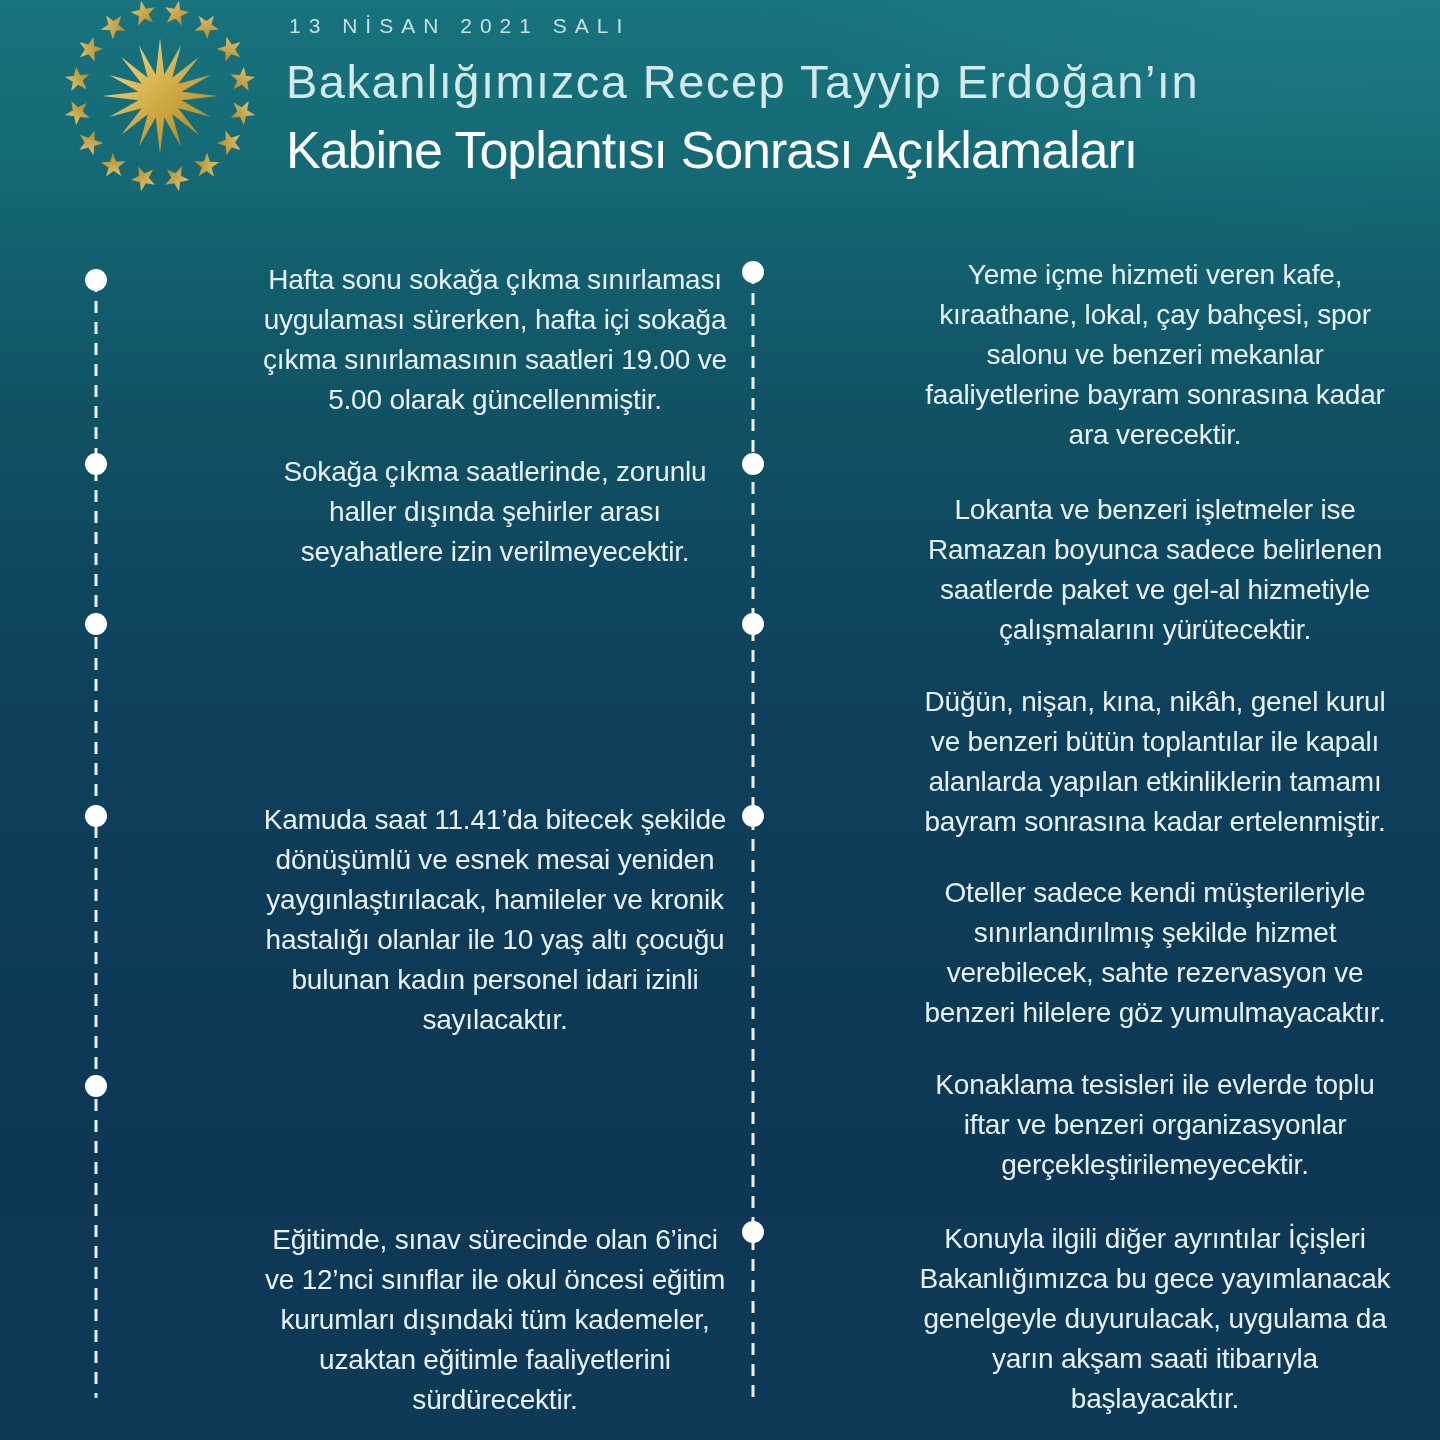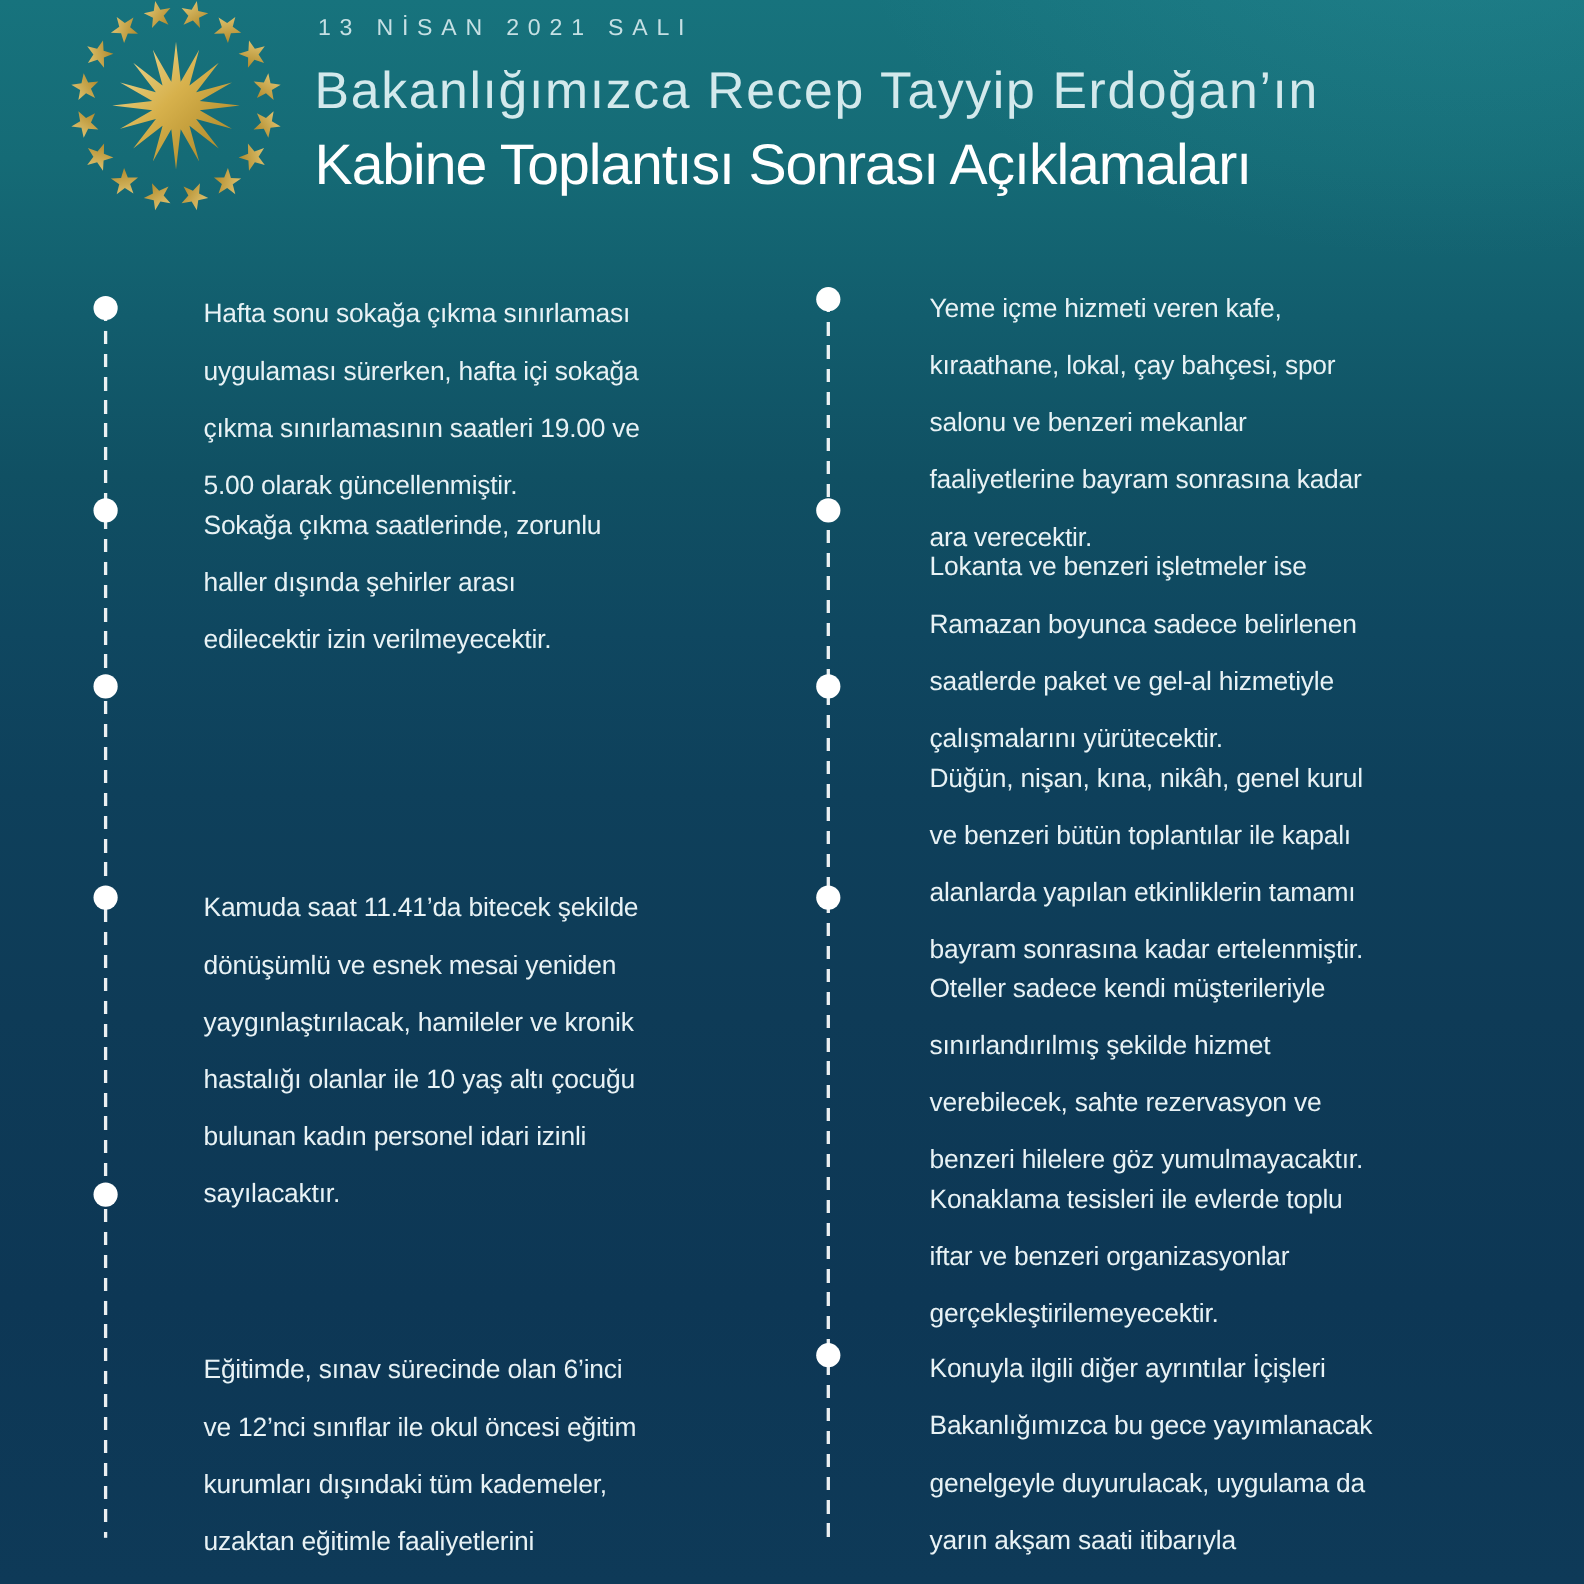"13 NİSAN 2021 SALI" .page { text-align: none -> center }
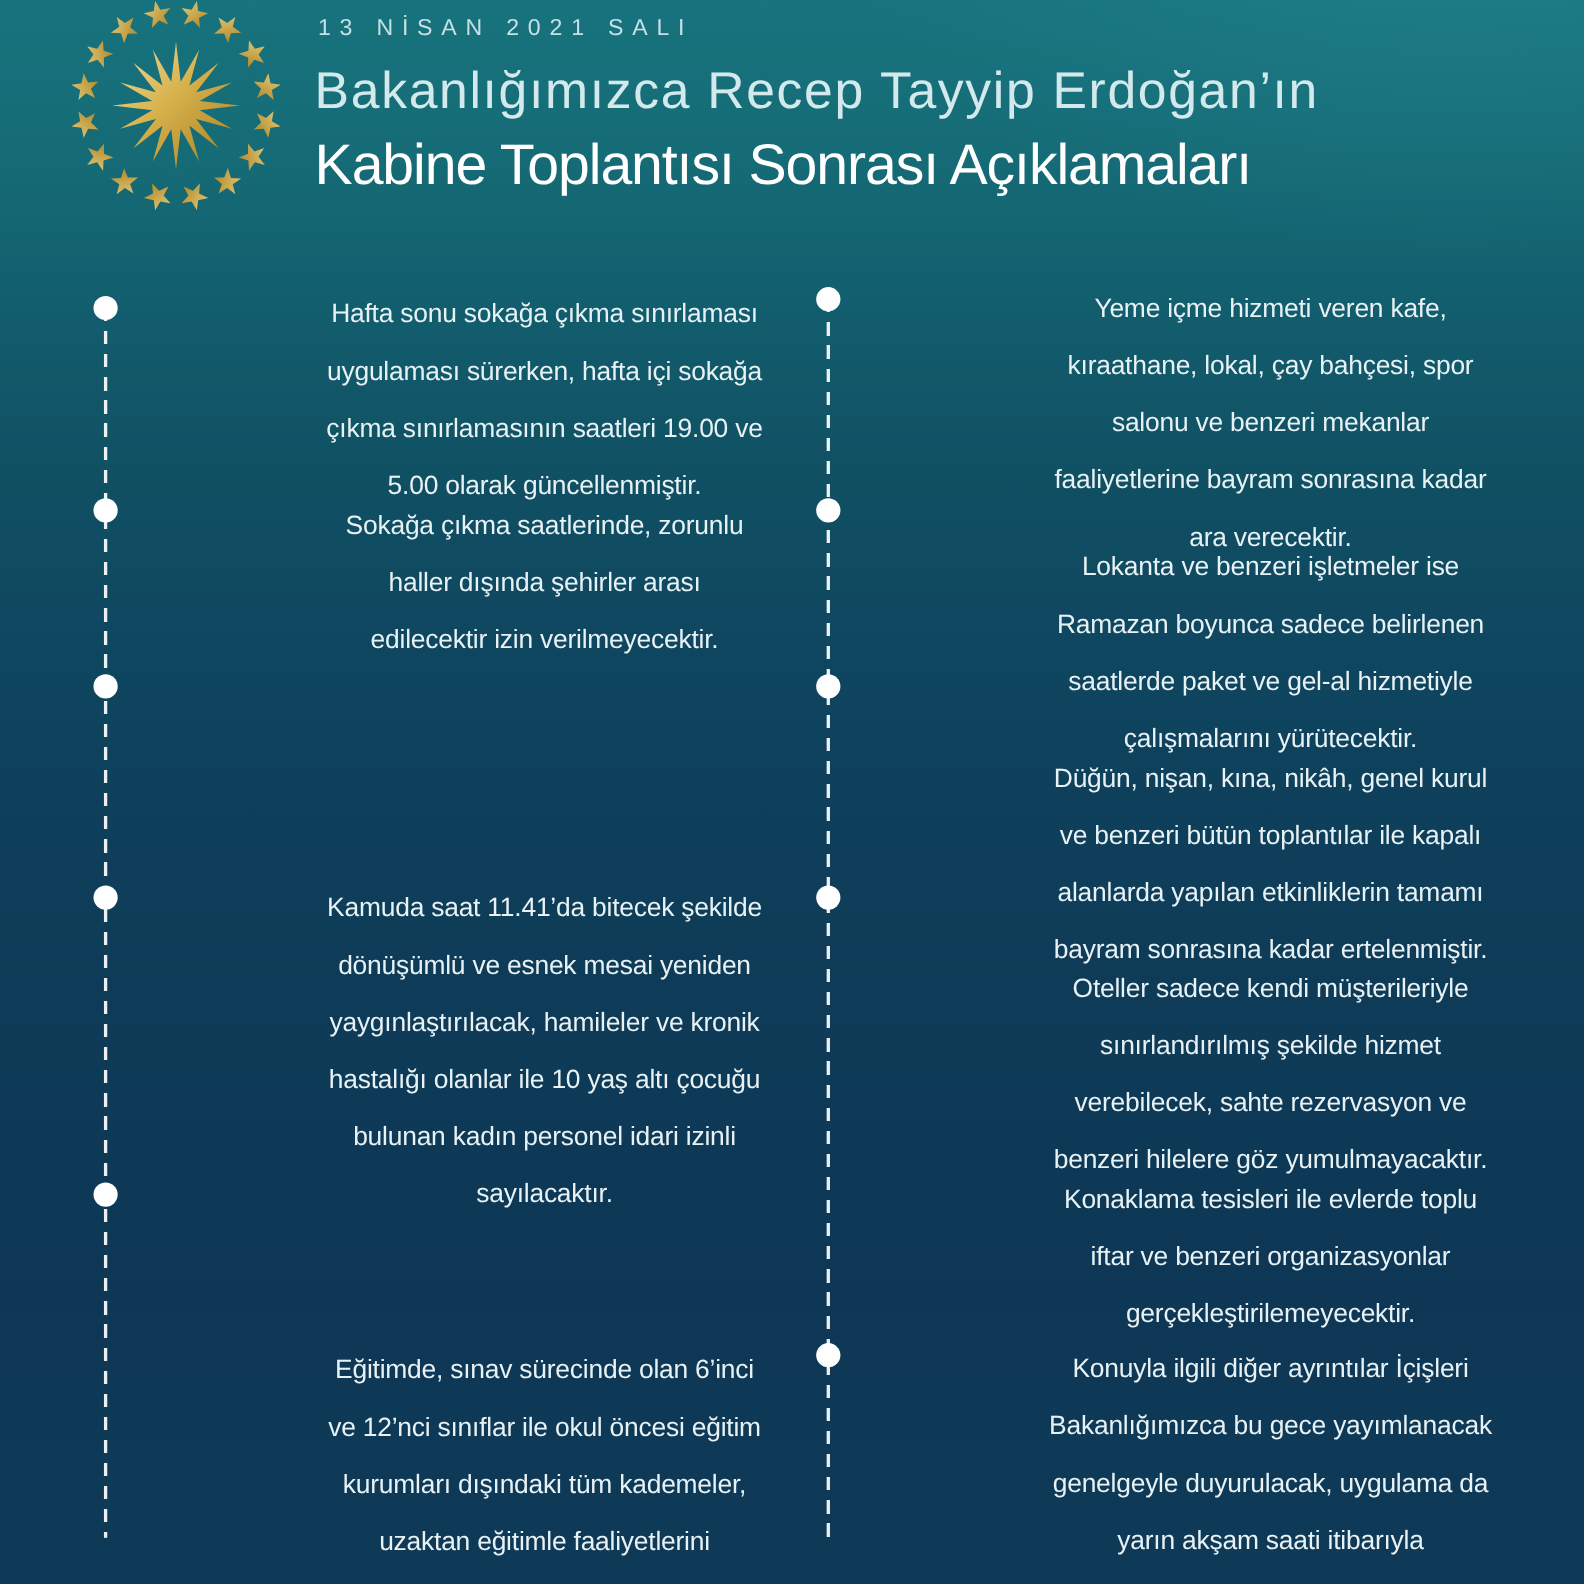"Hafta sonu sokağa çıkma sınırlaması" .para { font-size: 24px -> 28px; line-height: 52px -> 40px }
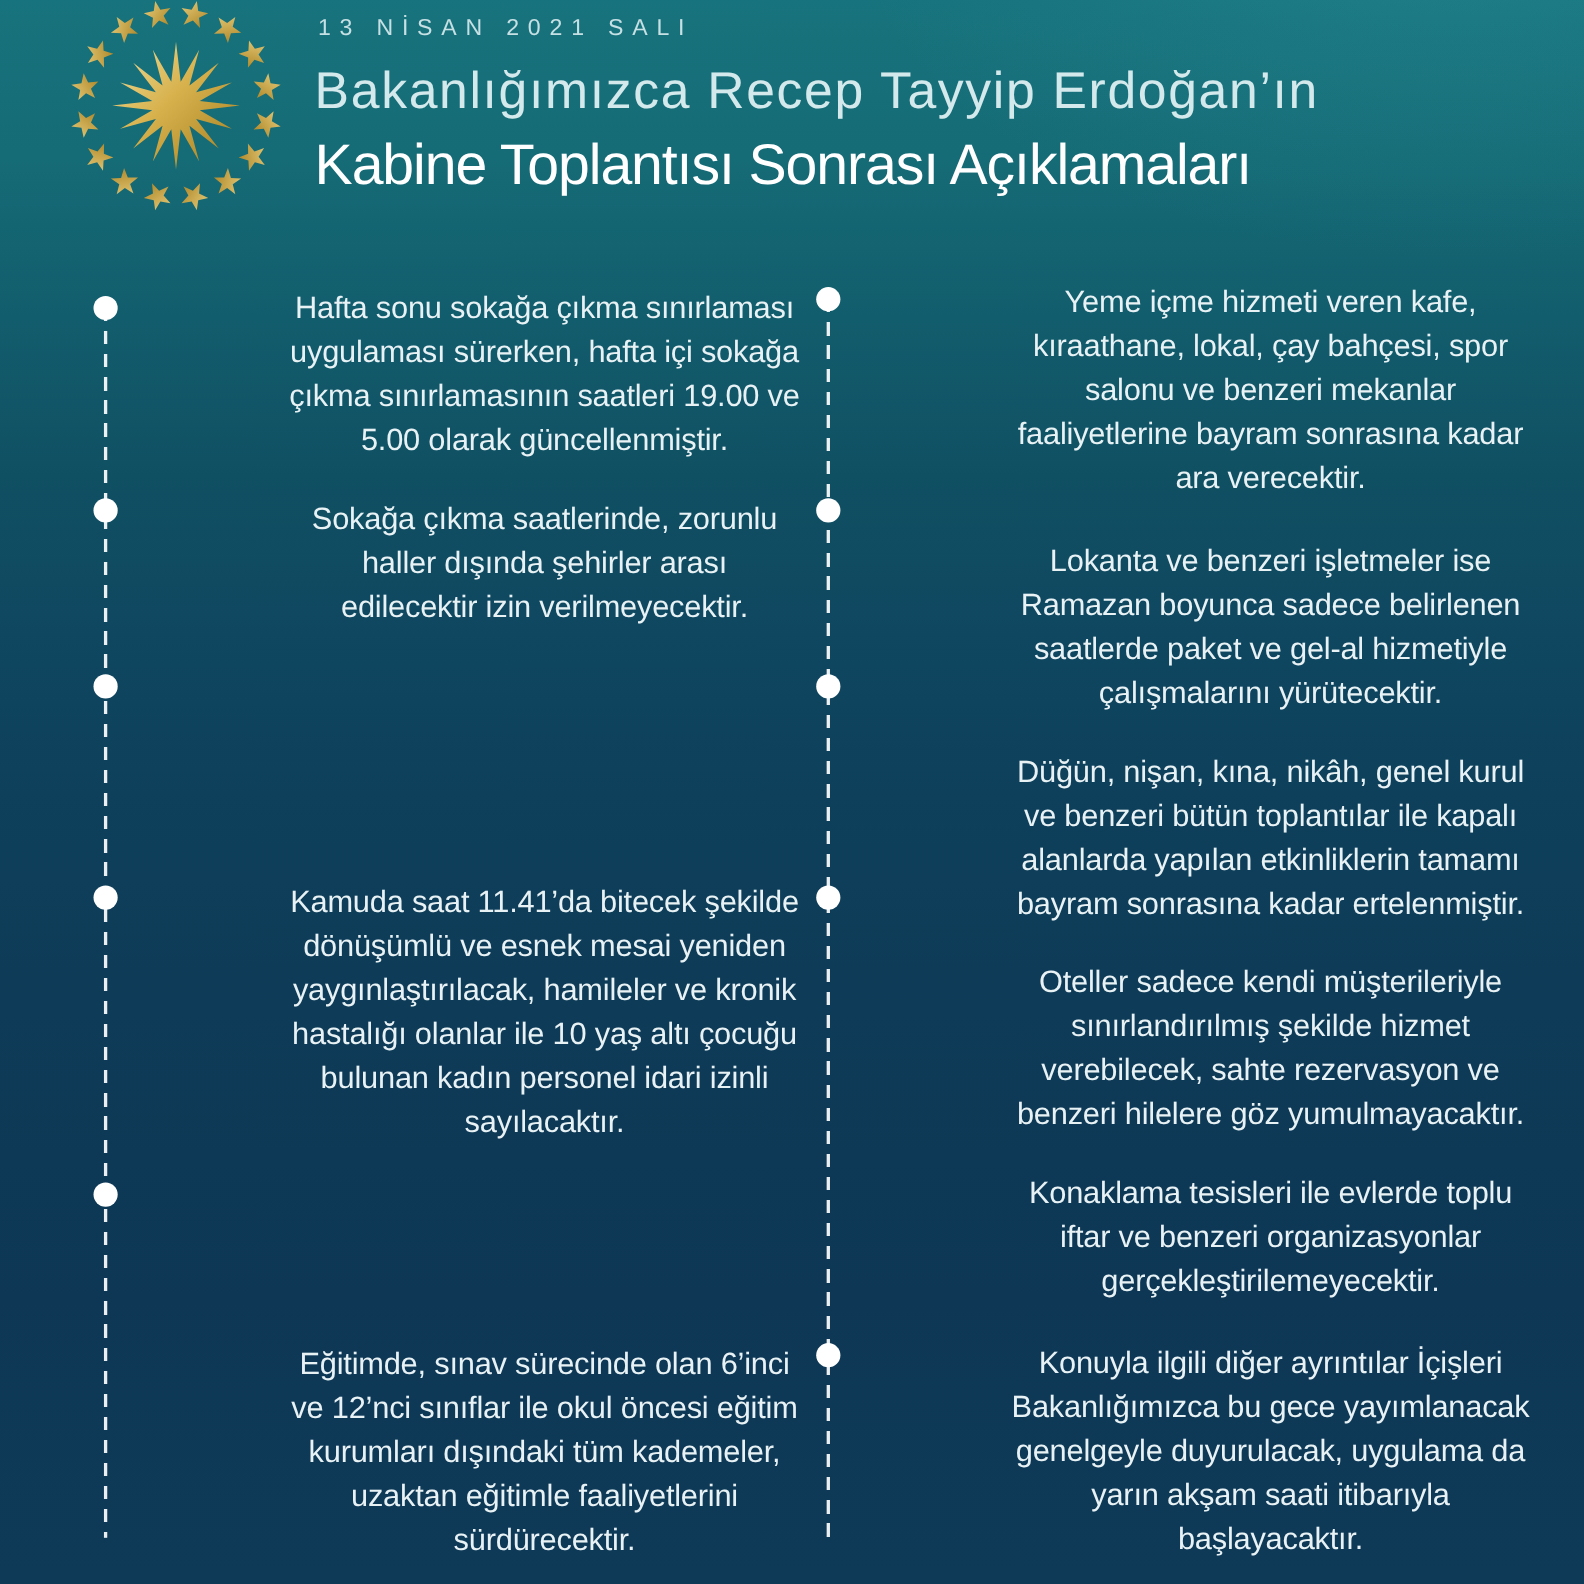"Sokağa çıkma saatlerinde, zorunlu" div.para { text: edilecektir -> seyahatlere }
